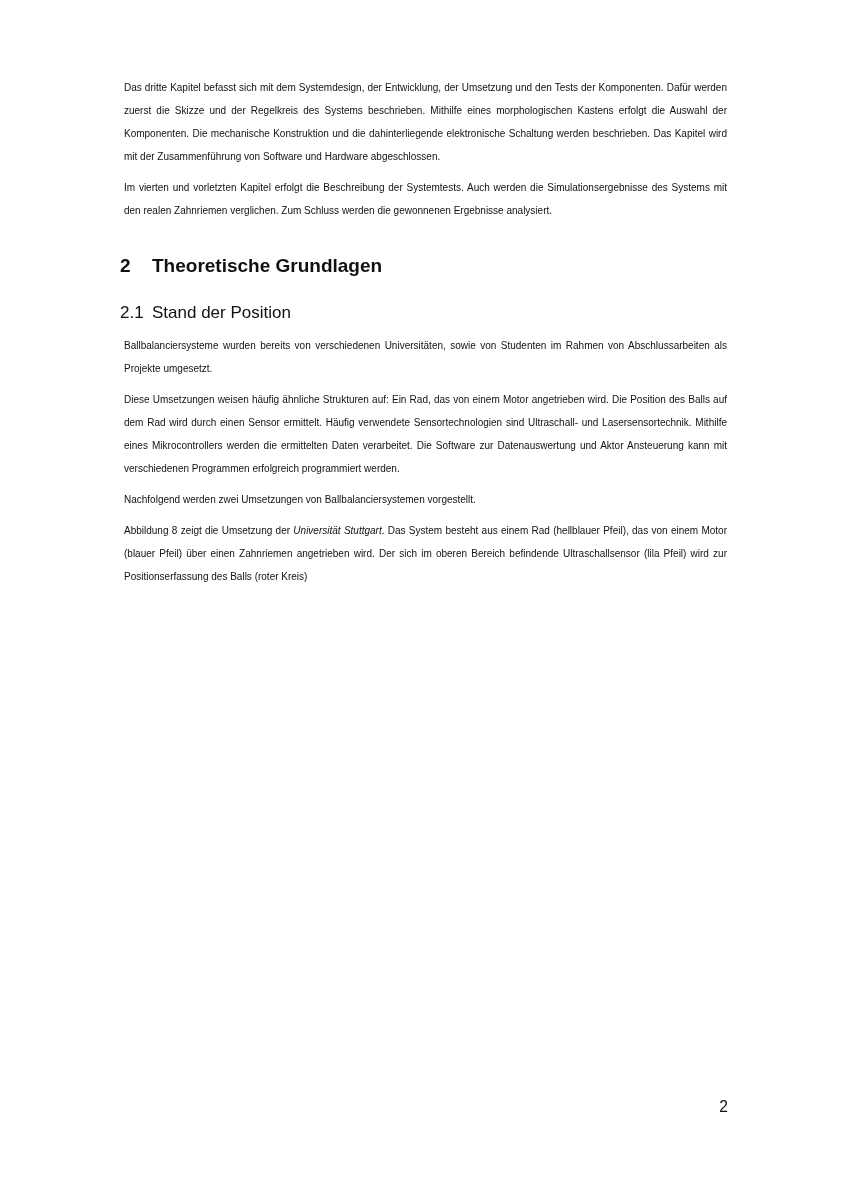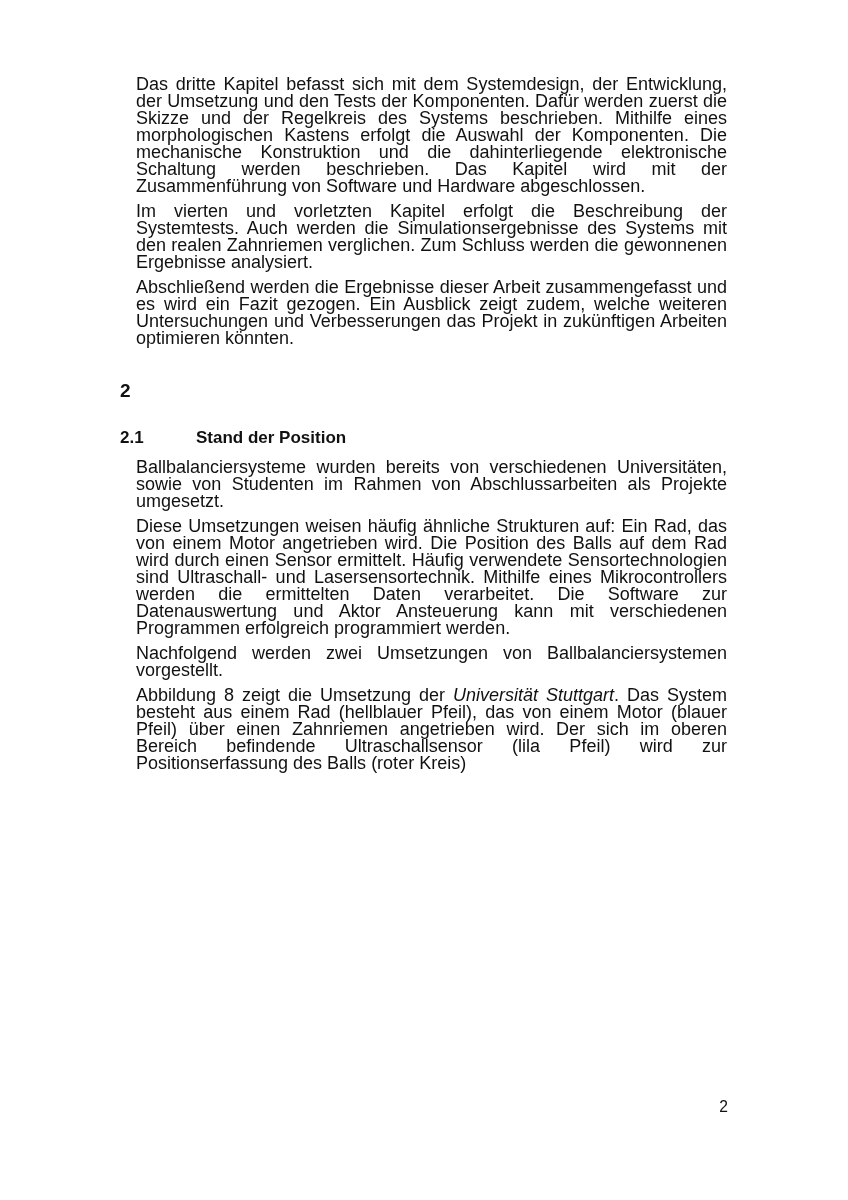"Das dritte Kapitel befasst sich" p.body { font-size: 18px -> 10px; line-height: 17px -> 23px; margin: 0 0 8px 16px -> 0 0 8px 4px }
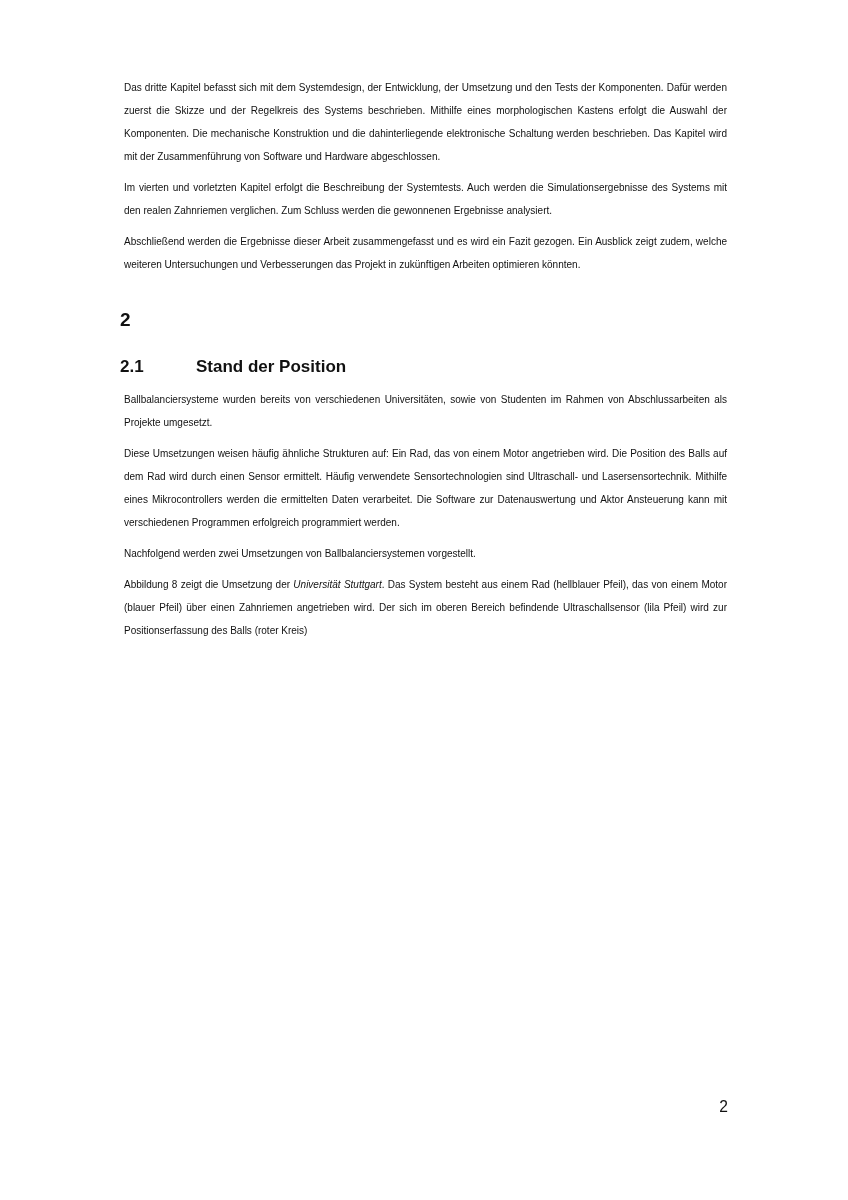"Abschließend werden die Ergebnisse" p.body { html: <p>Abschließend werden die Ergebnisse dieser Arbeit zusammengefasst und es wird ein Fazit gezogen. Ein Ausblick zeigt zudem, welche weiteren Untersuchungen und Verbesserungen das Projekt in zukünftigen Arbeiten optimieren könnten.</p> -> none }
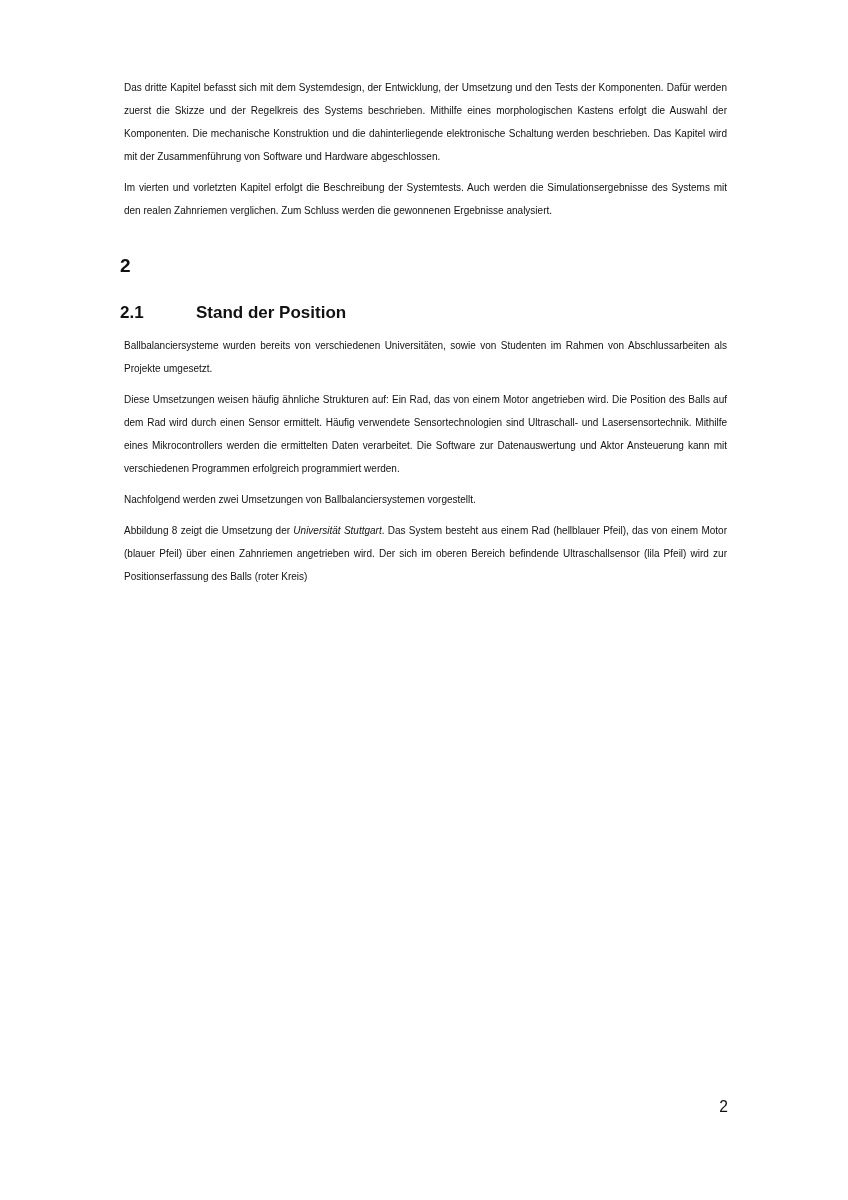"Theoretische Grundlagen" span { html: none -> <span>Theoretische Grundlagen</span> }
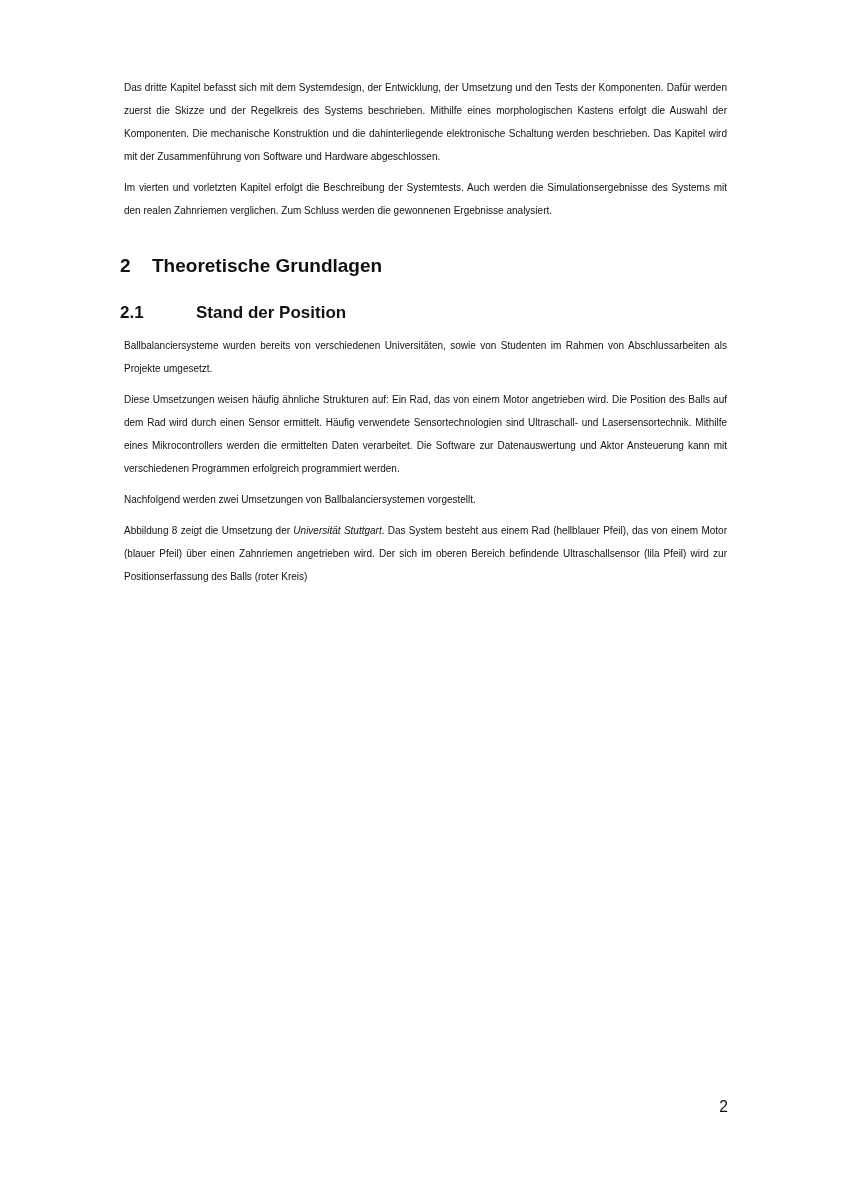"2.1" .h2 { font-weight: bold -> normal; gap: 44px -> none }
